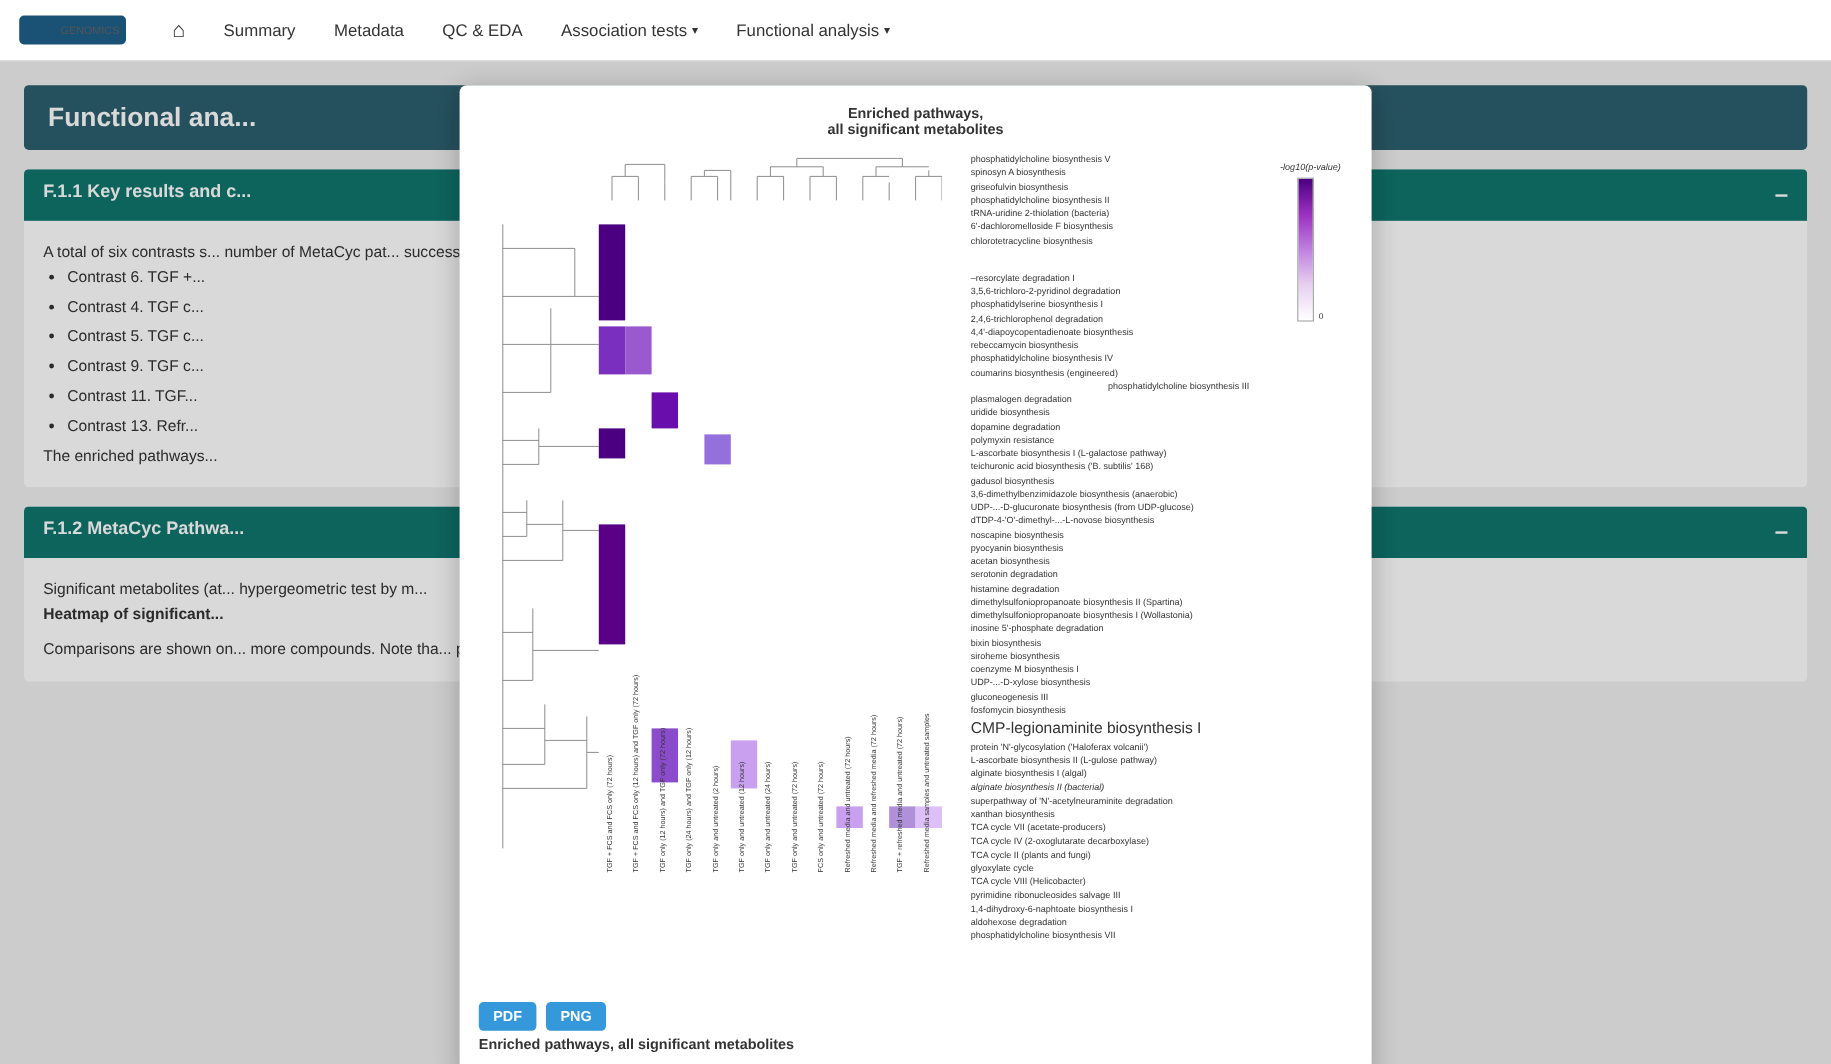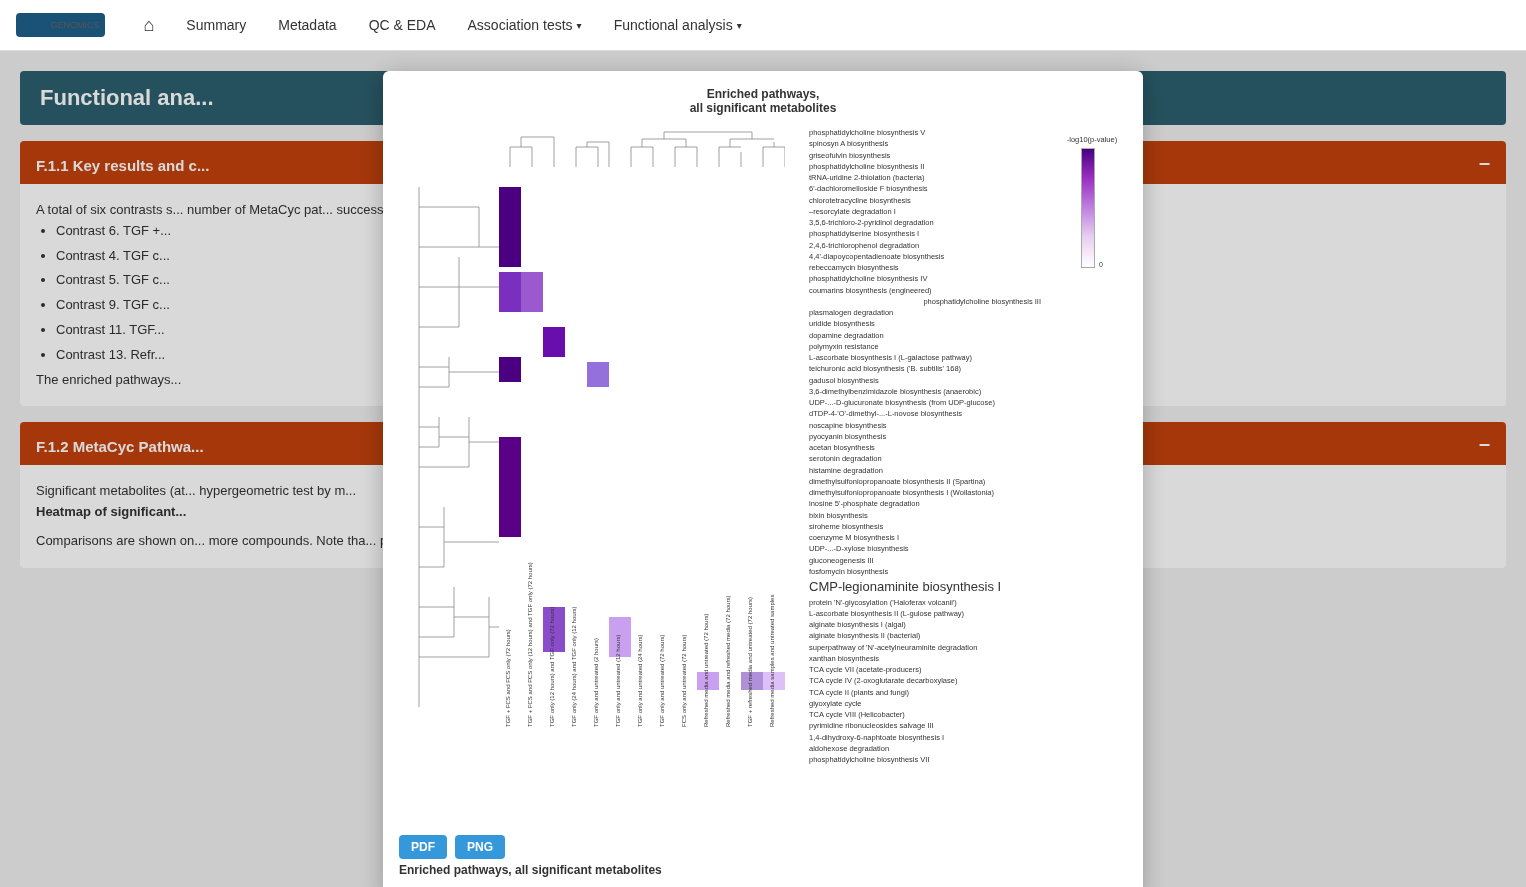"-log10(p-value)" .legend-title { font-style: none -> italic }
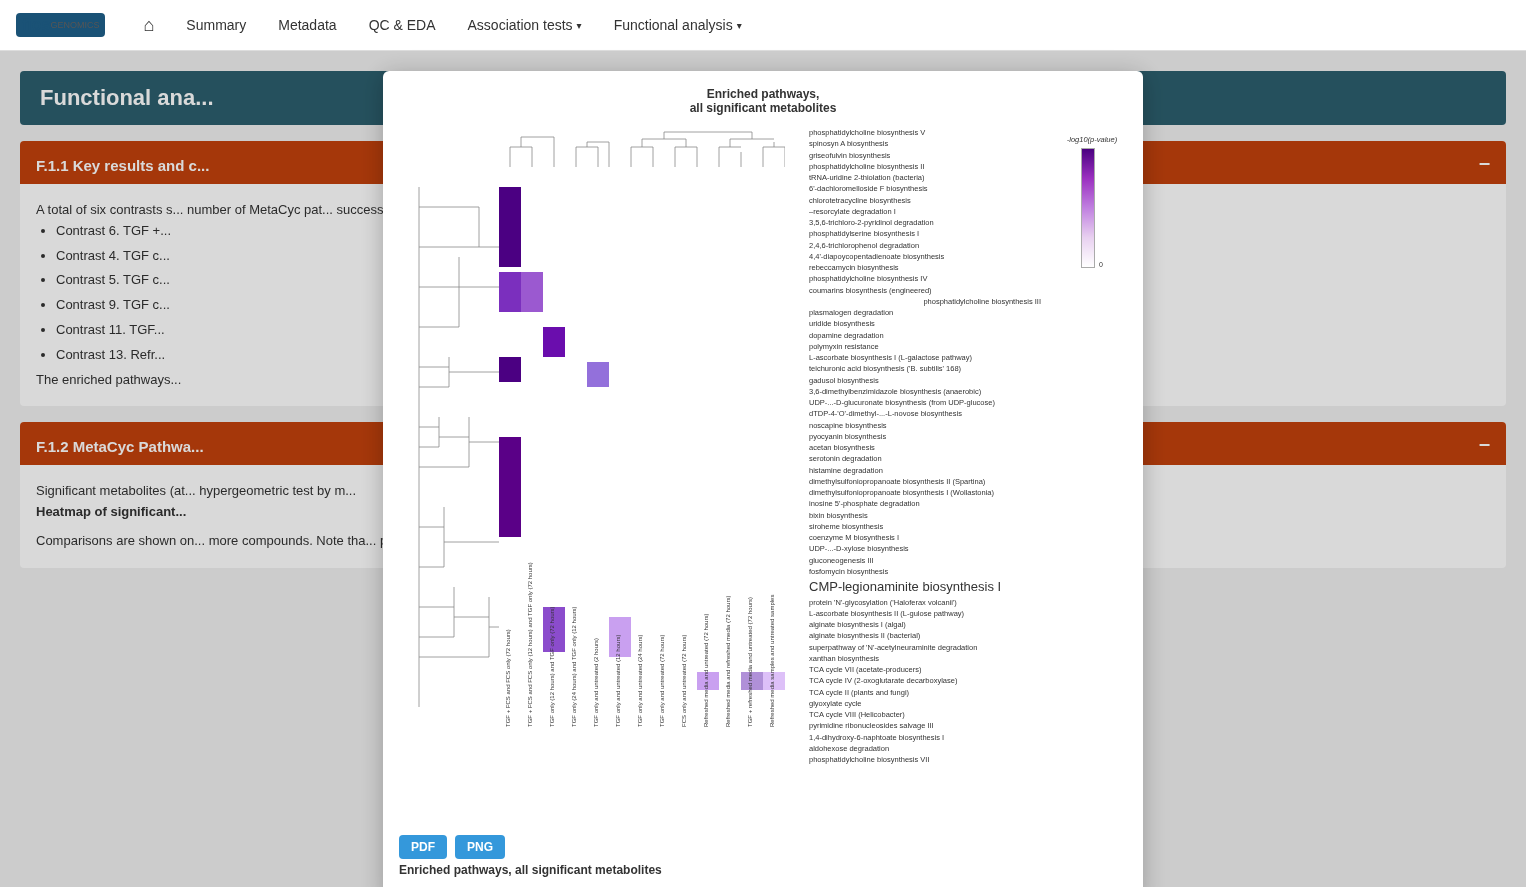"F.1.1 Key results and c..." .section-header { align-items: flex-end -> flex-start; background: #c2410c -> #0f766e }
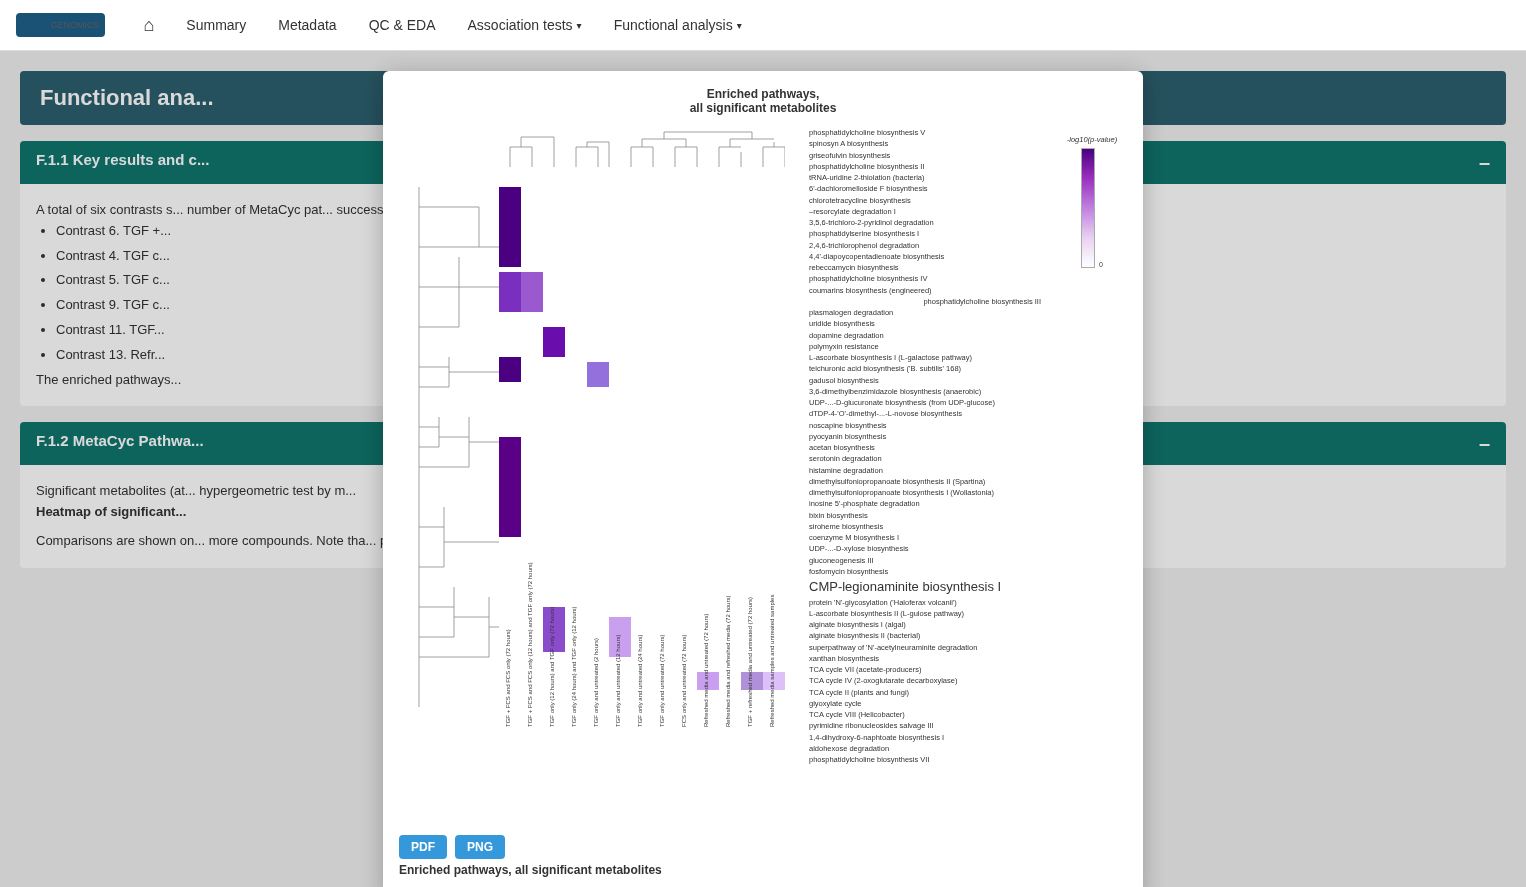"–resorcylate degradation I" div { margin-top: none -> 20px }
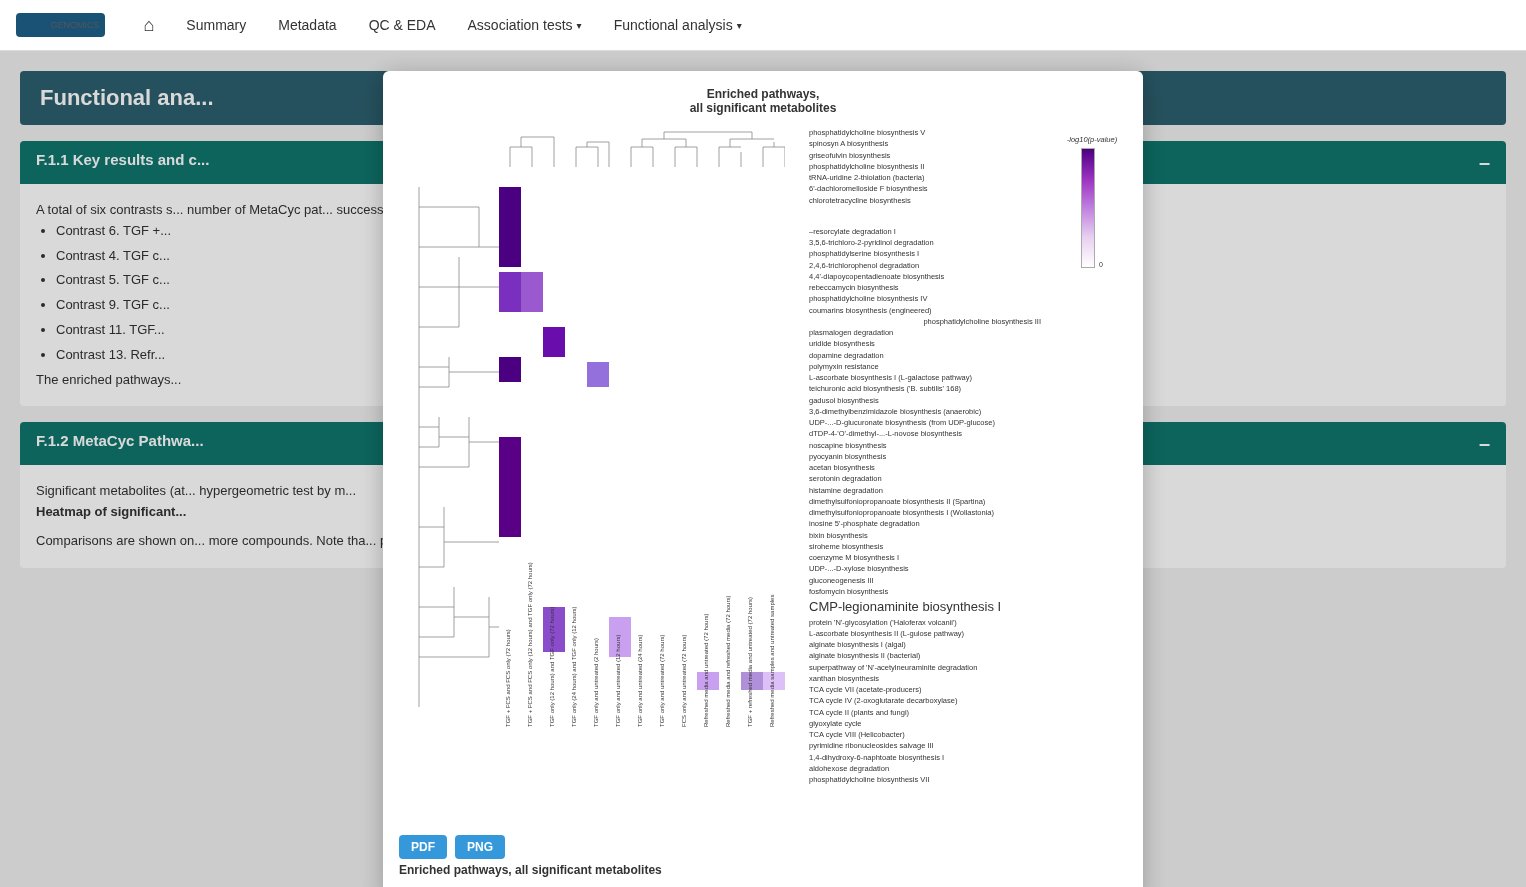"alginate biosynthesis II (bacterial)" div { font-style: none -> italic }
